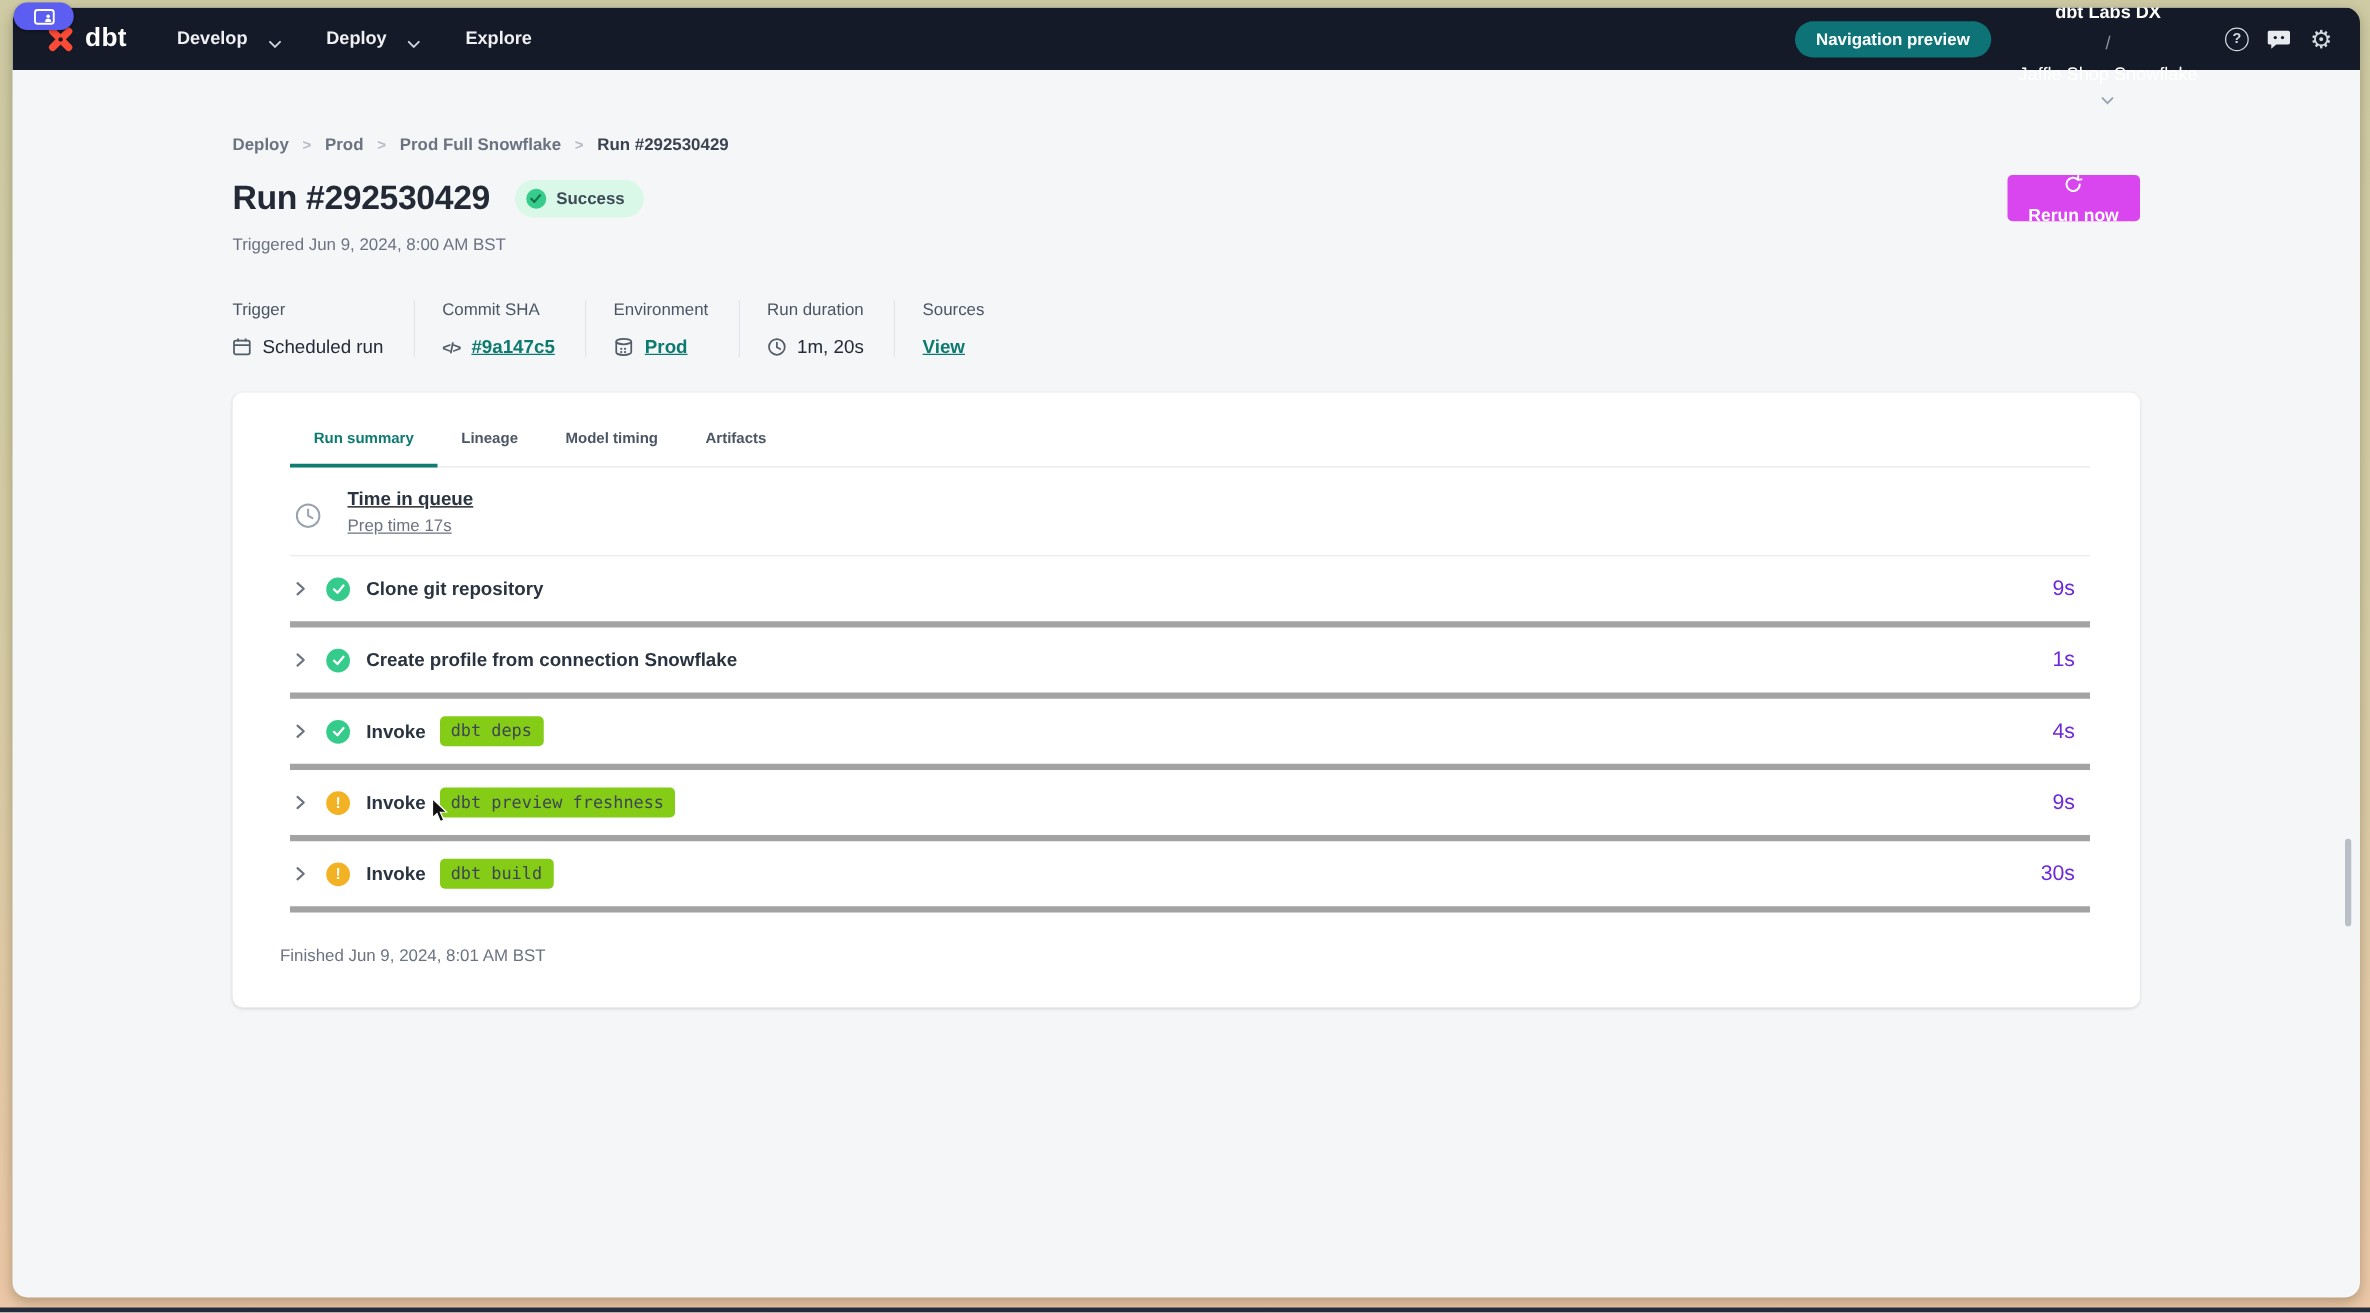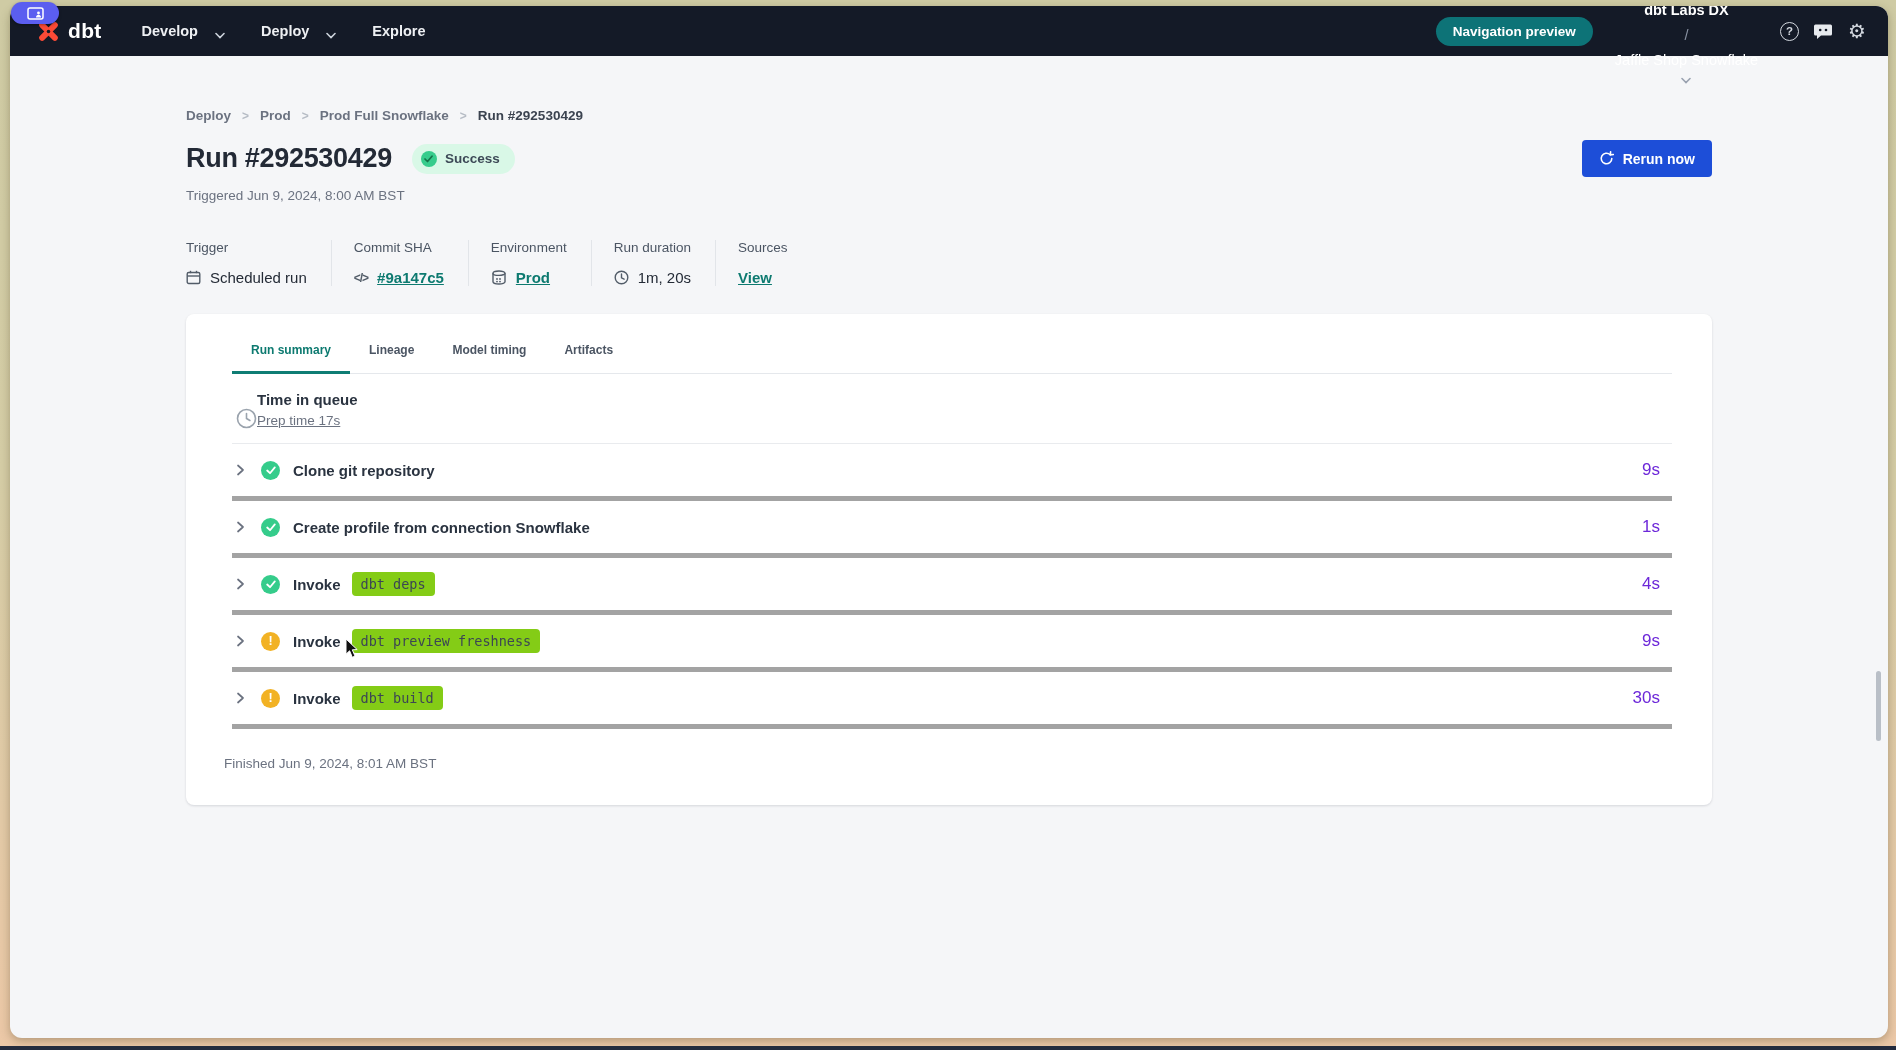"Rerun now" .rerun-btn { background: #1d4ed8 -> #d946ef; flex-direction: none -> column }
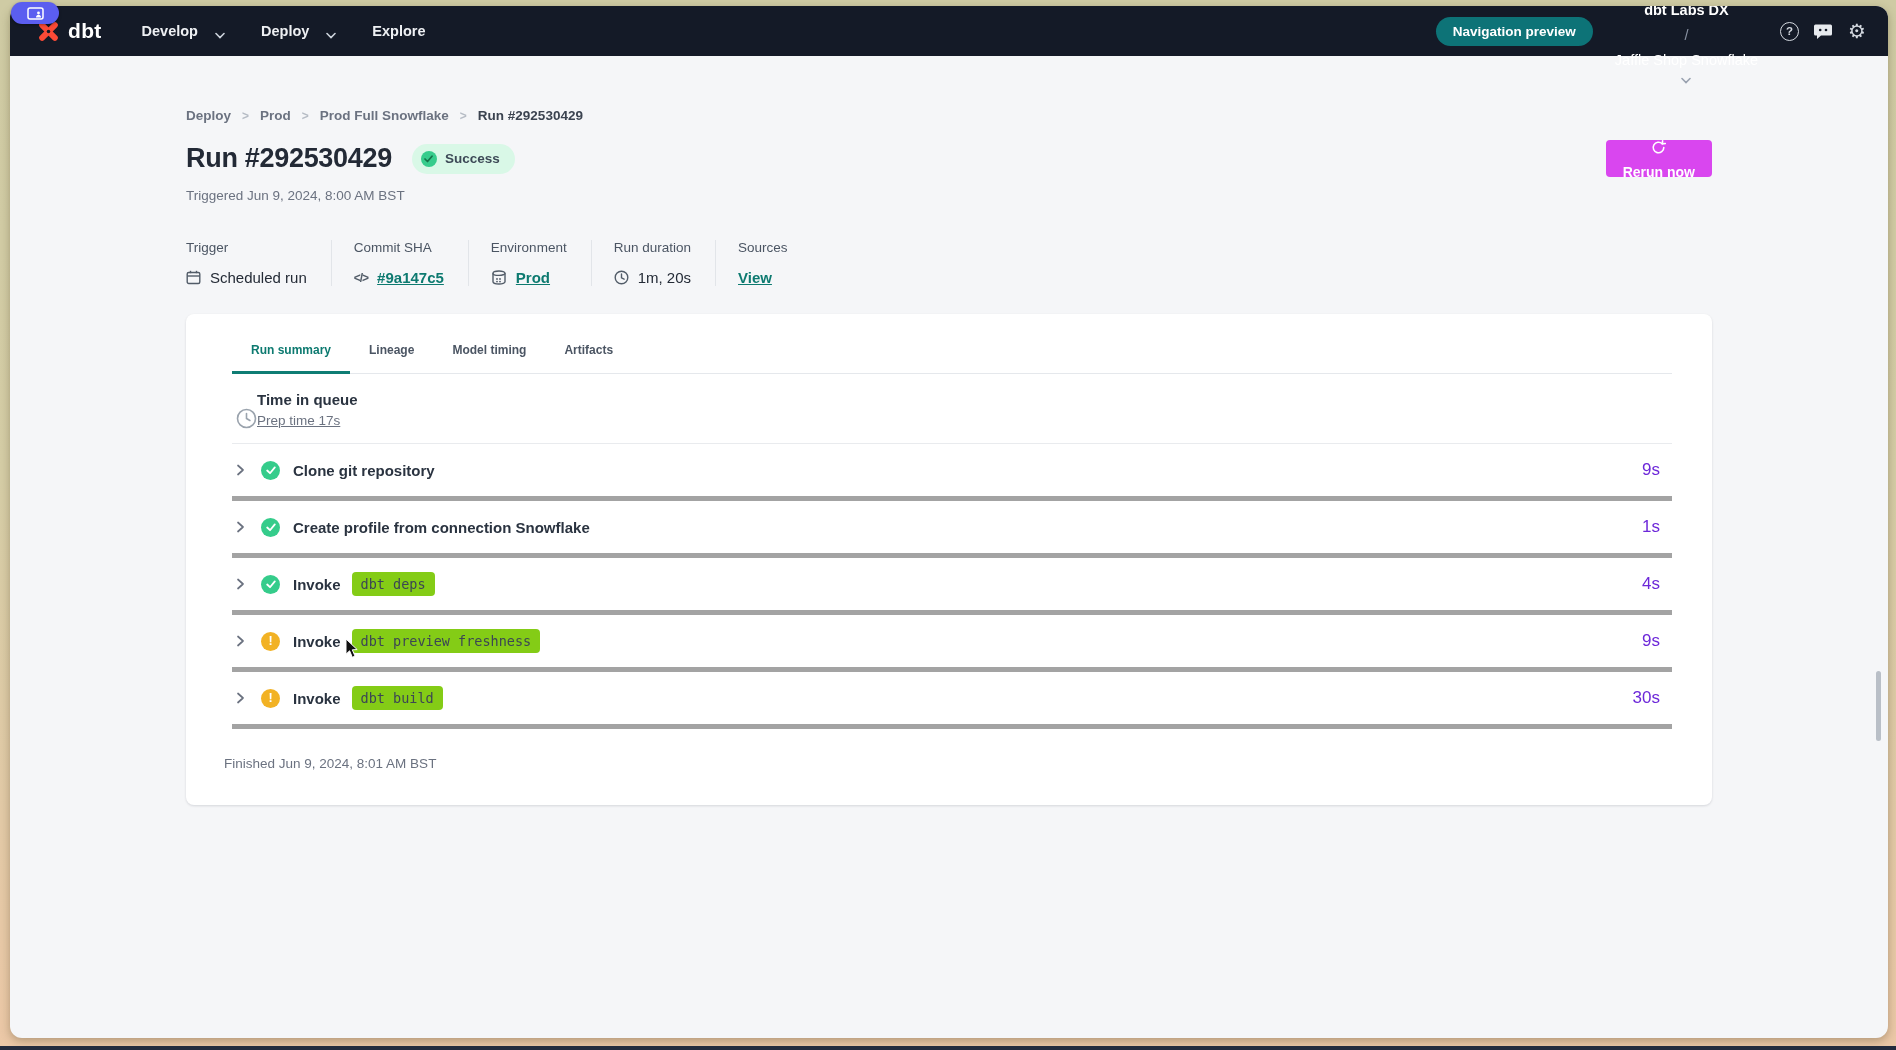"Time in queue" .queue-row { align-items: flex-end -> center; gap: 0 -> 21px; text-decoration: none -> underline }
